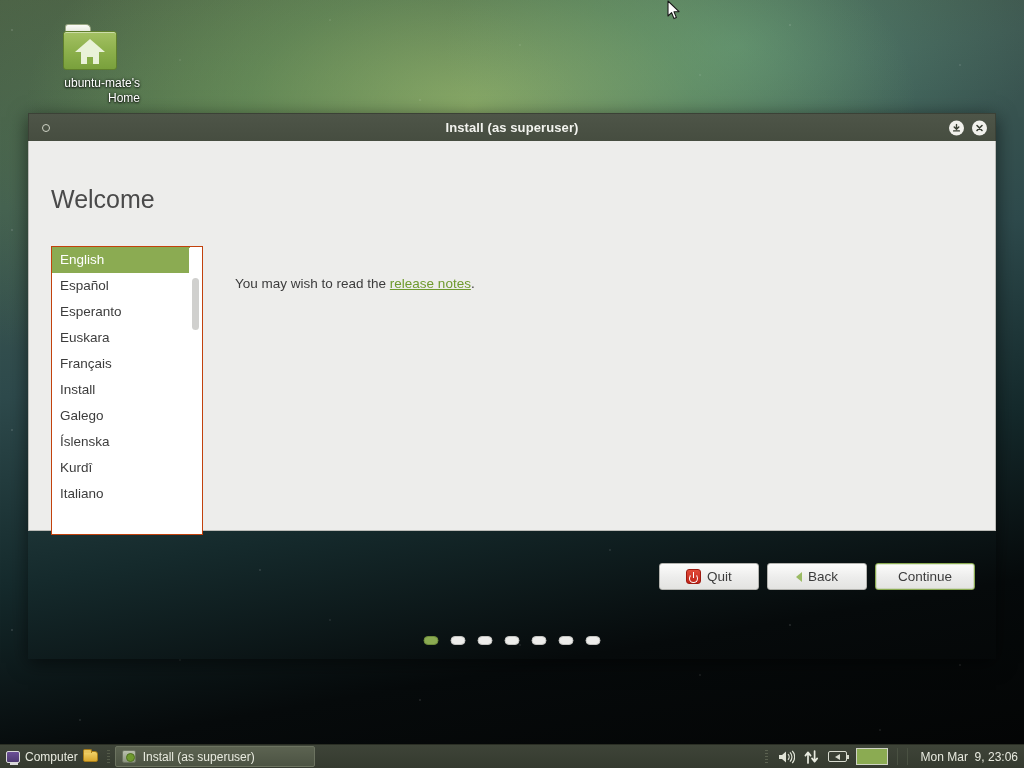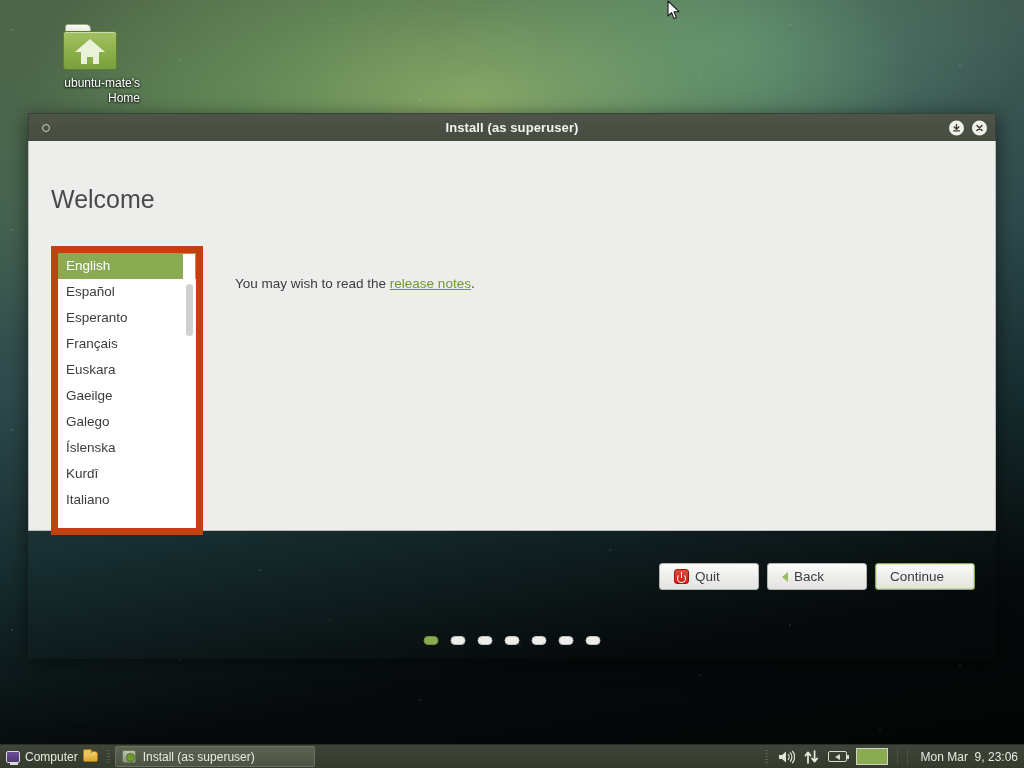"English" #lang-box { border: 7px solid #c2410c -> 1px solid #c2410c }
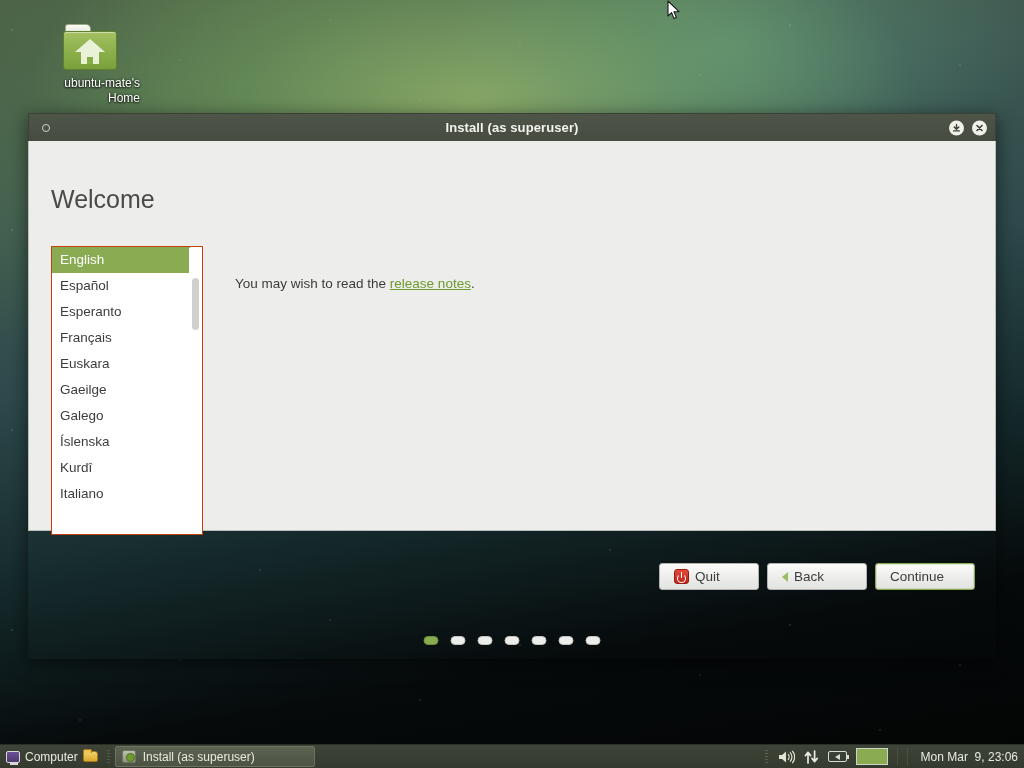"Français" div.lang-item { order: before "Euskara" -> after "Euskara" }
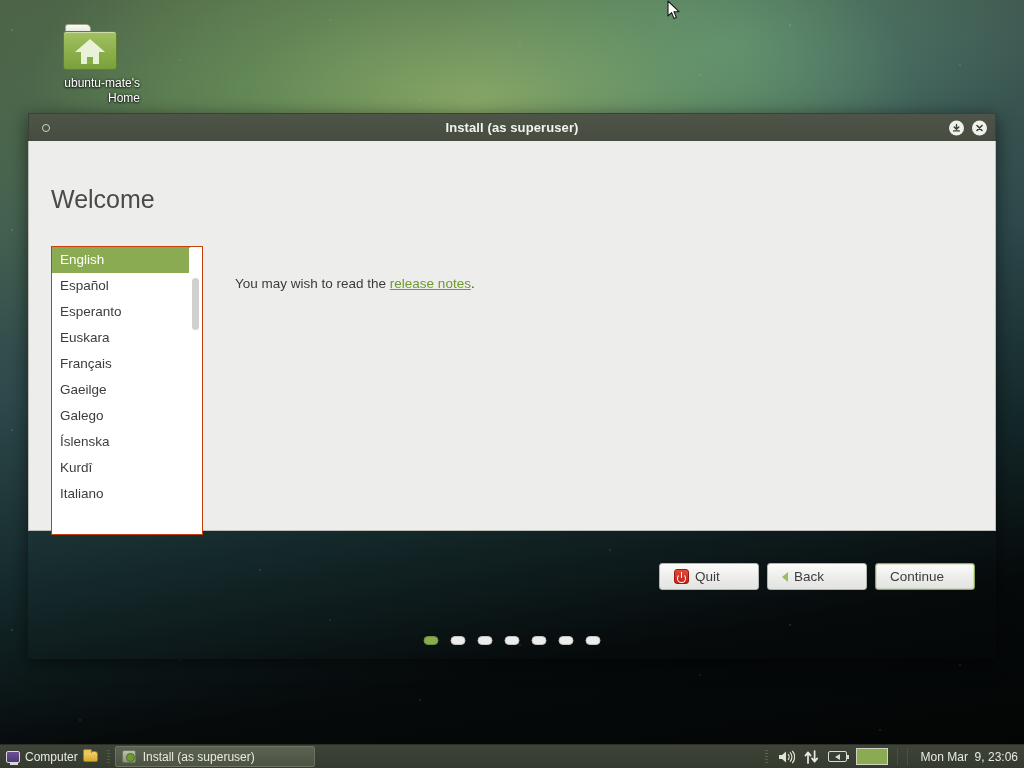"Gaeilge" div.lang-item { text: Gaeilge -> Install }
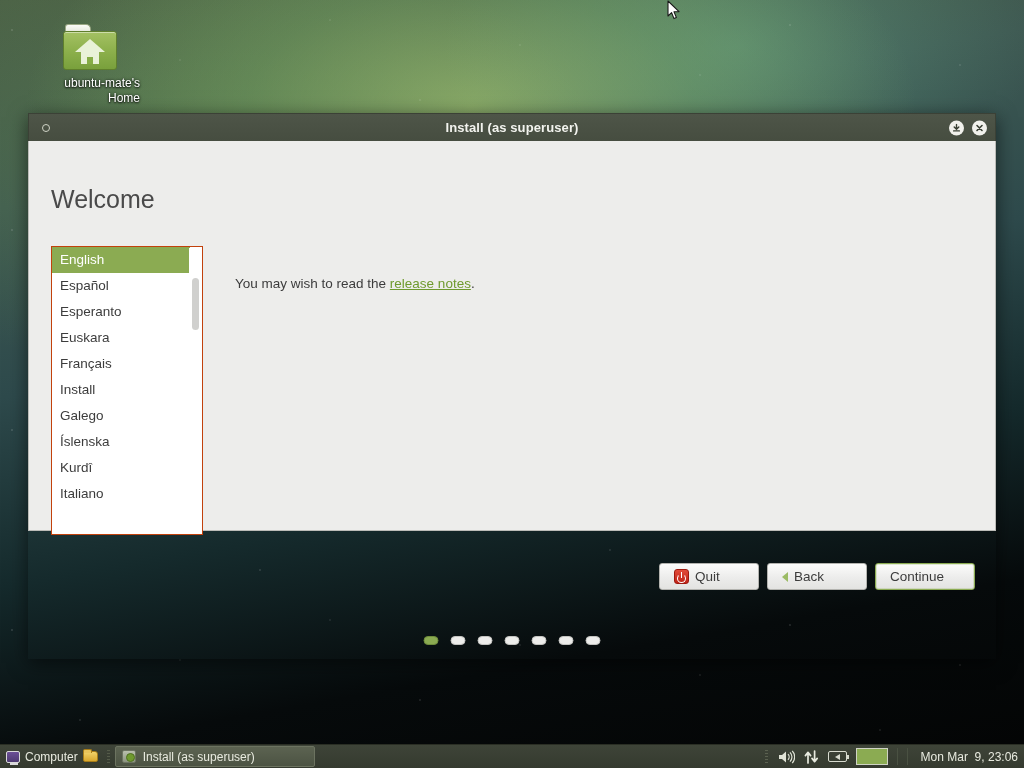"Quit" .btn { justify-content: flex-start -> center }
